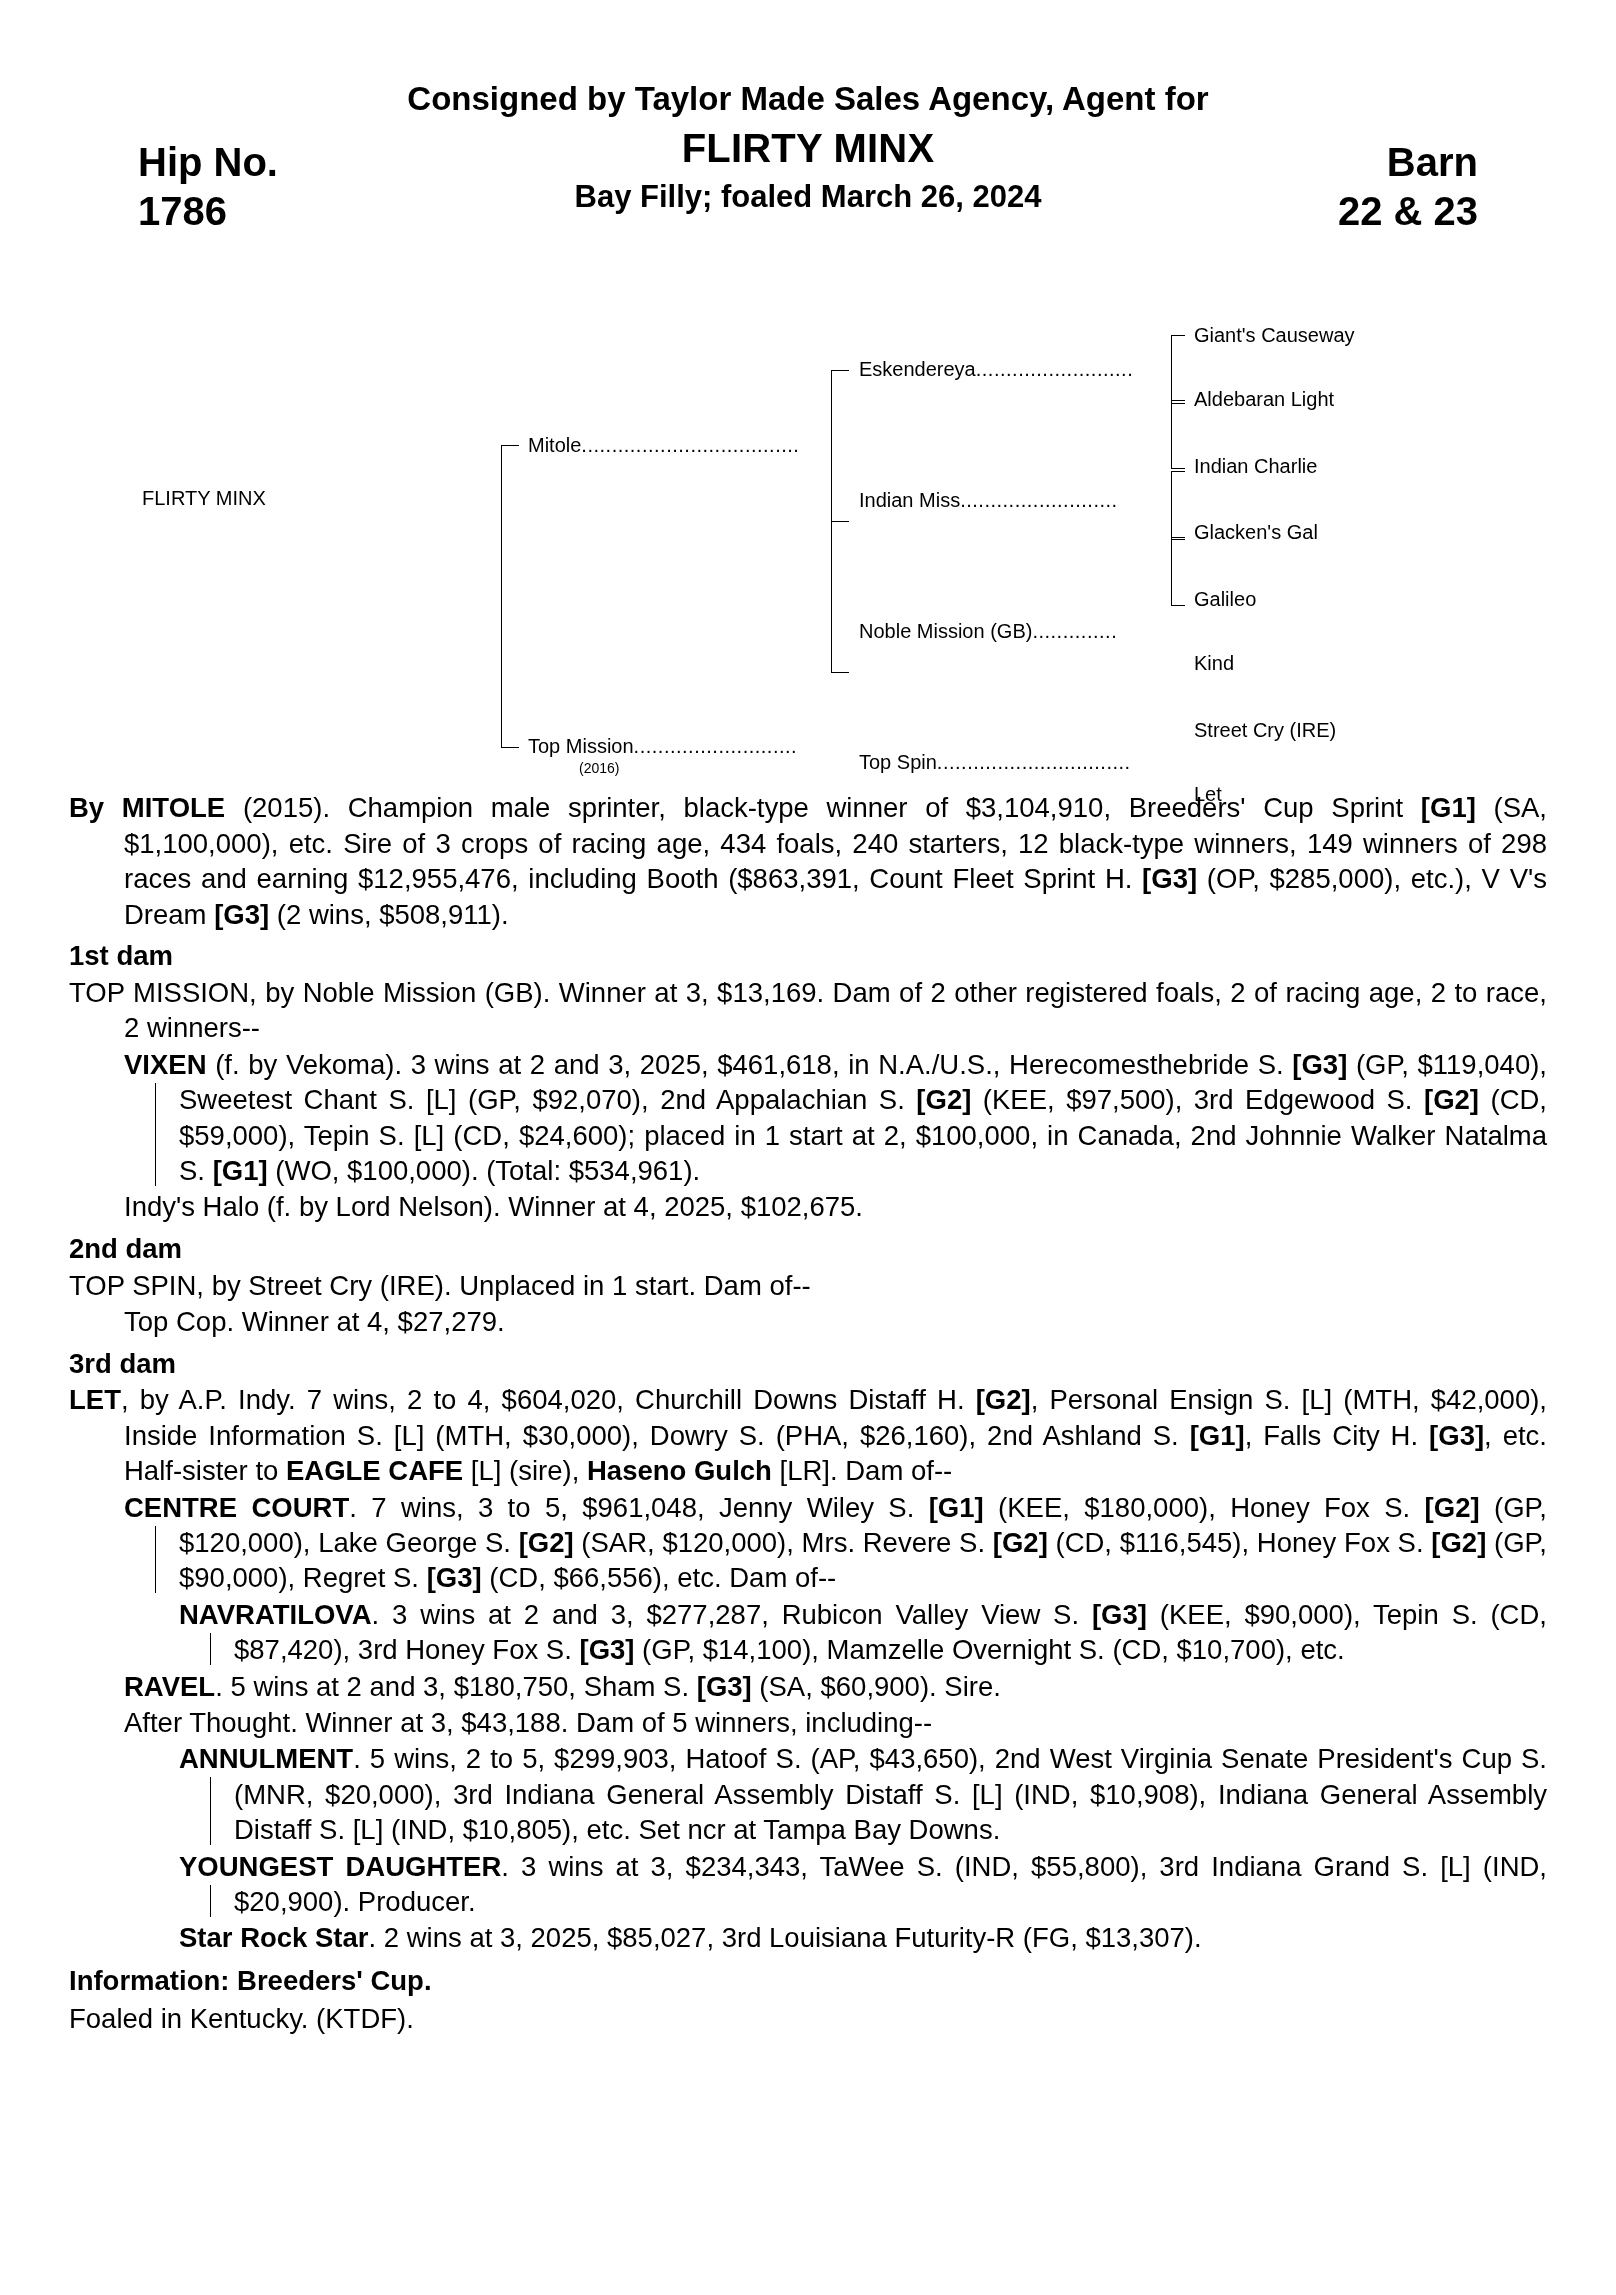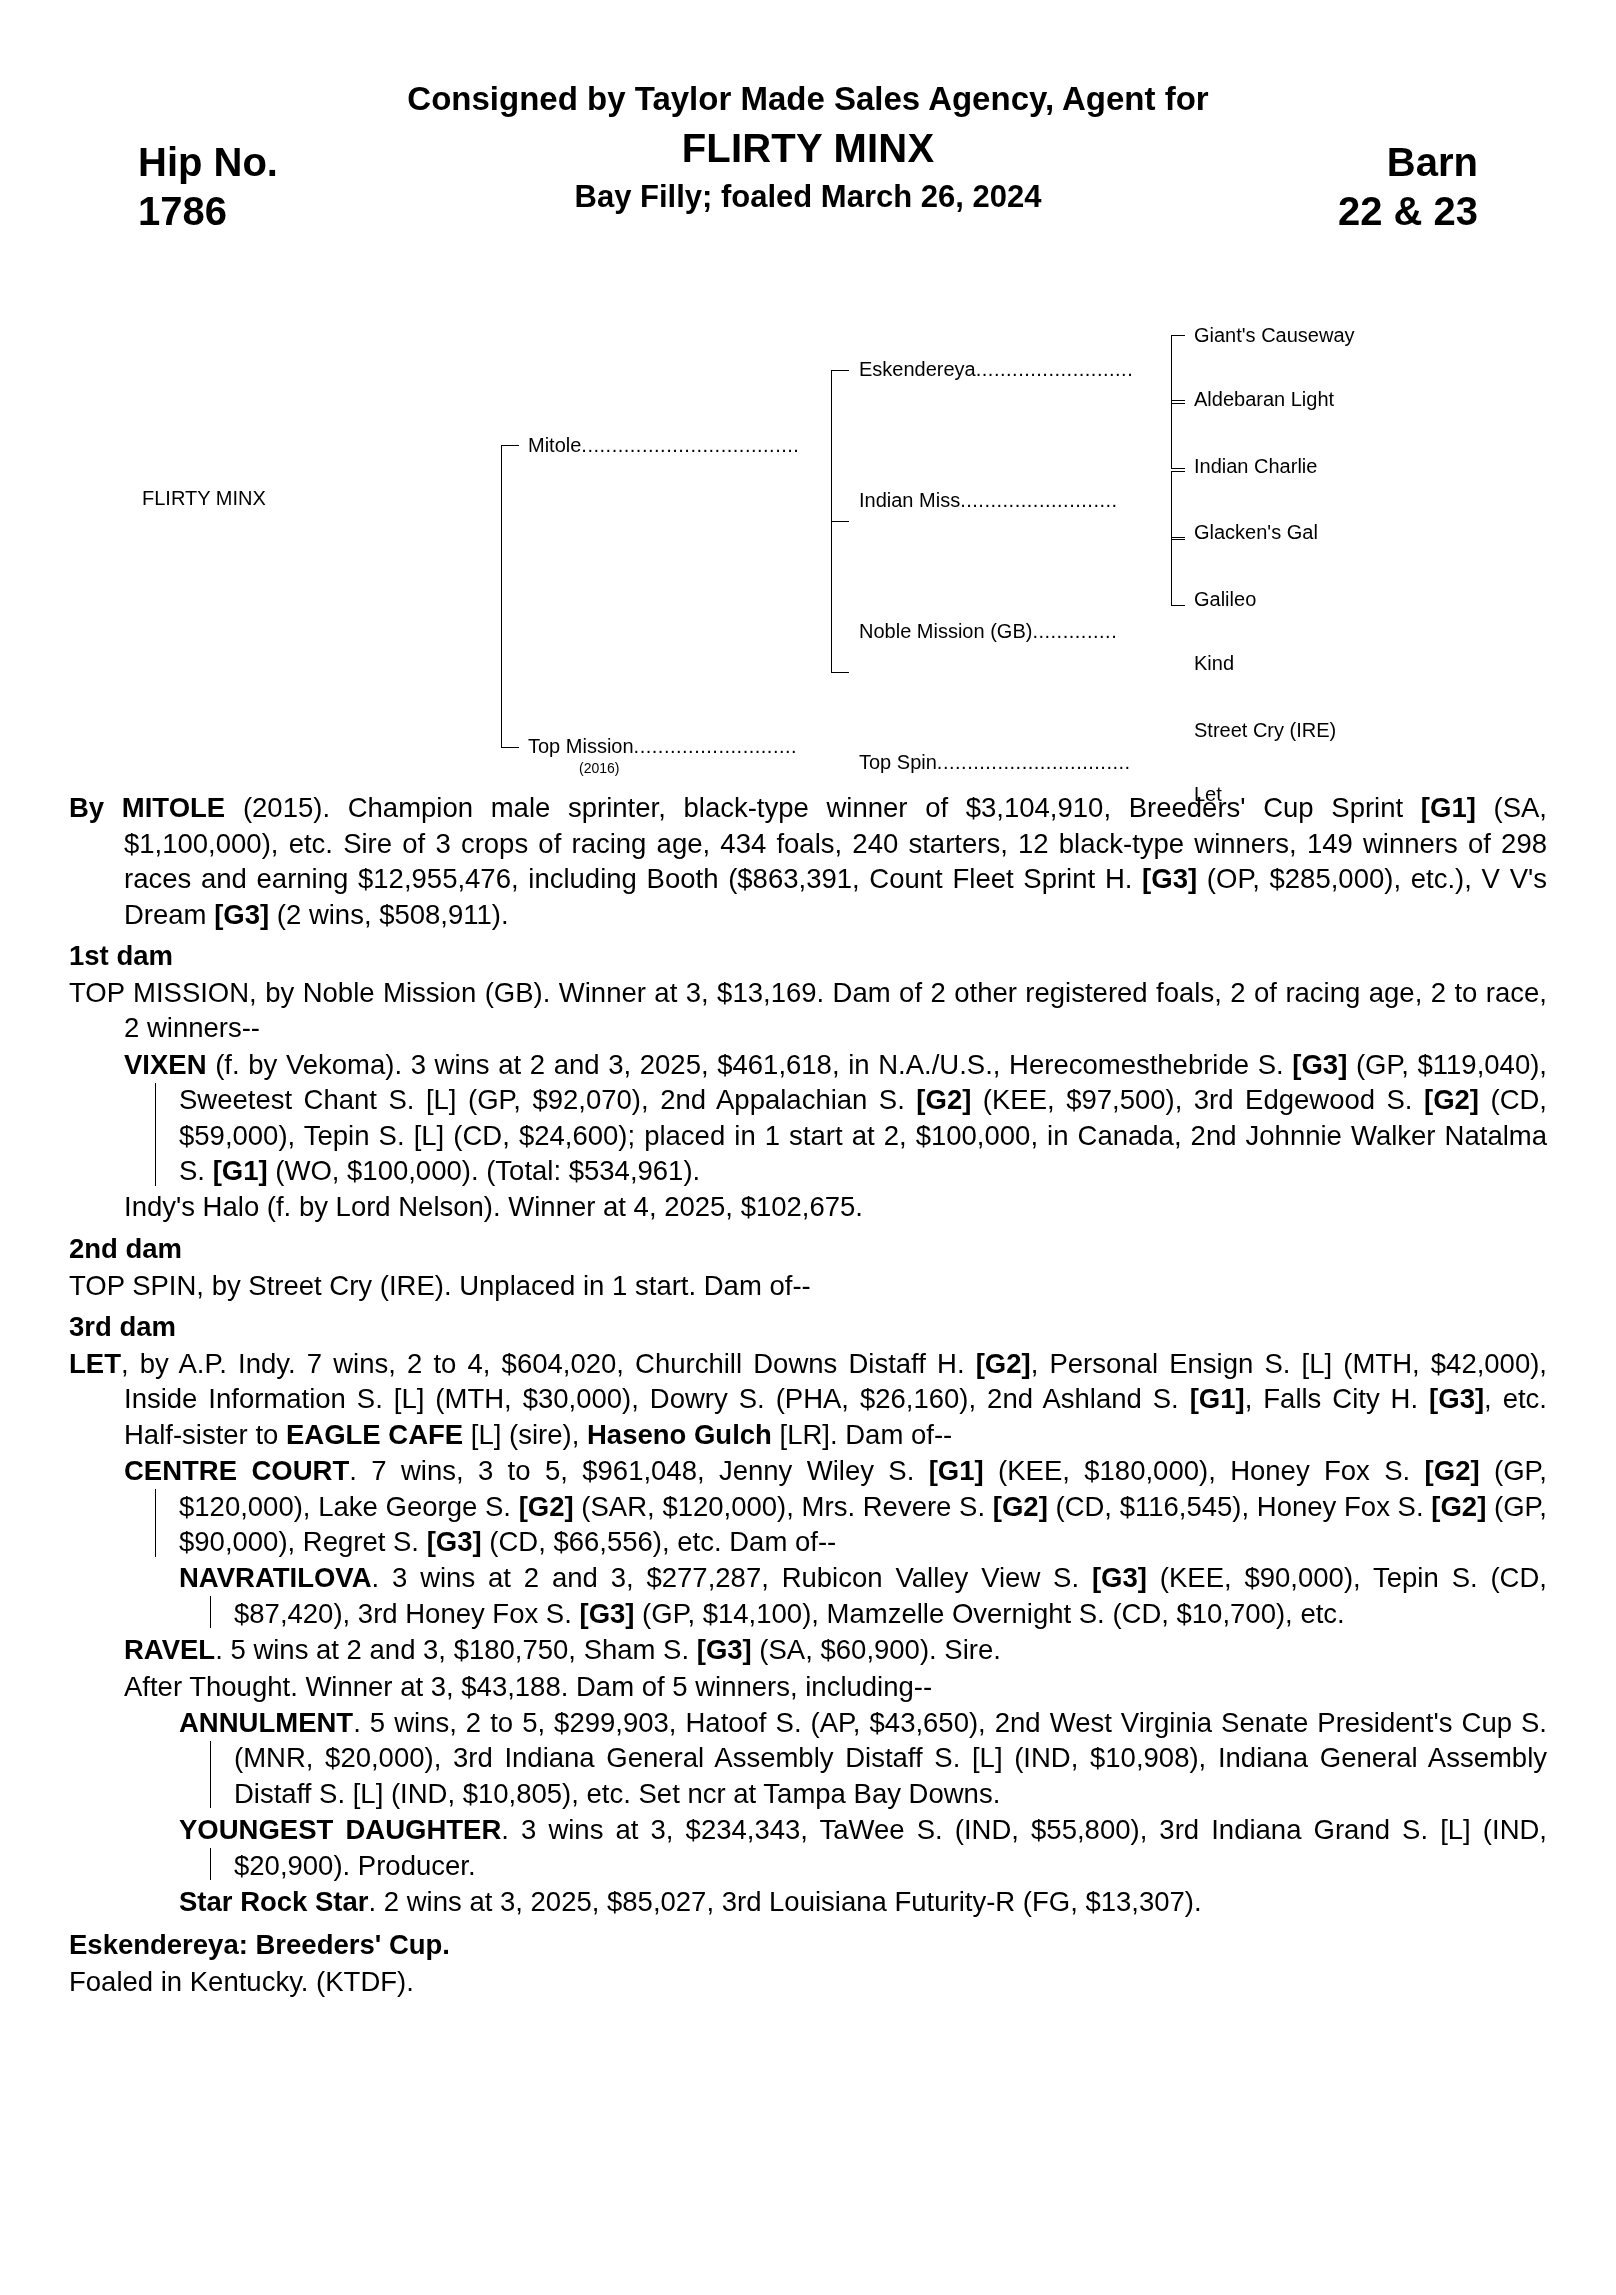"Top Cop. Winner at 4," div.para { html: none -> <div><span>Top Cop. Winner at 4, $27,279.</span></div> }
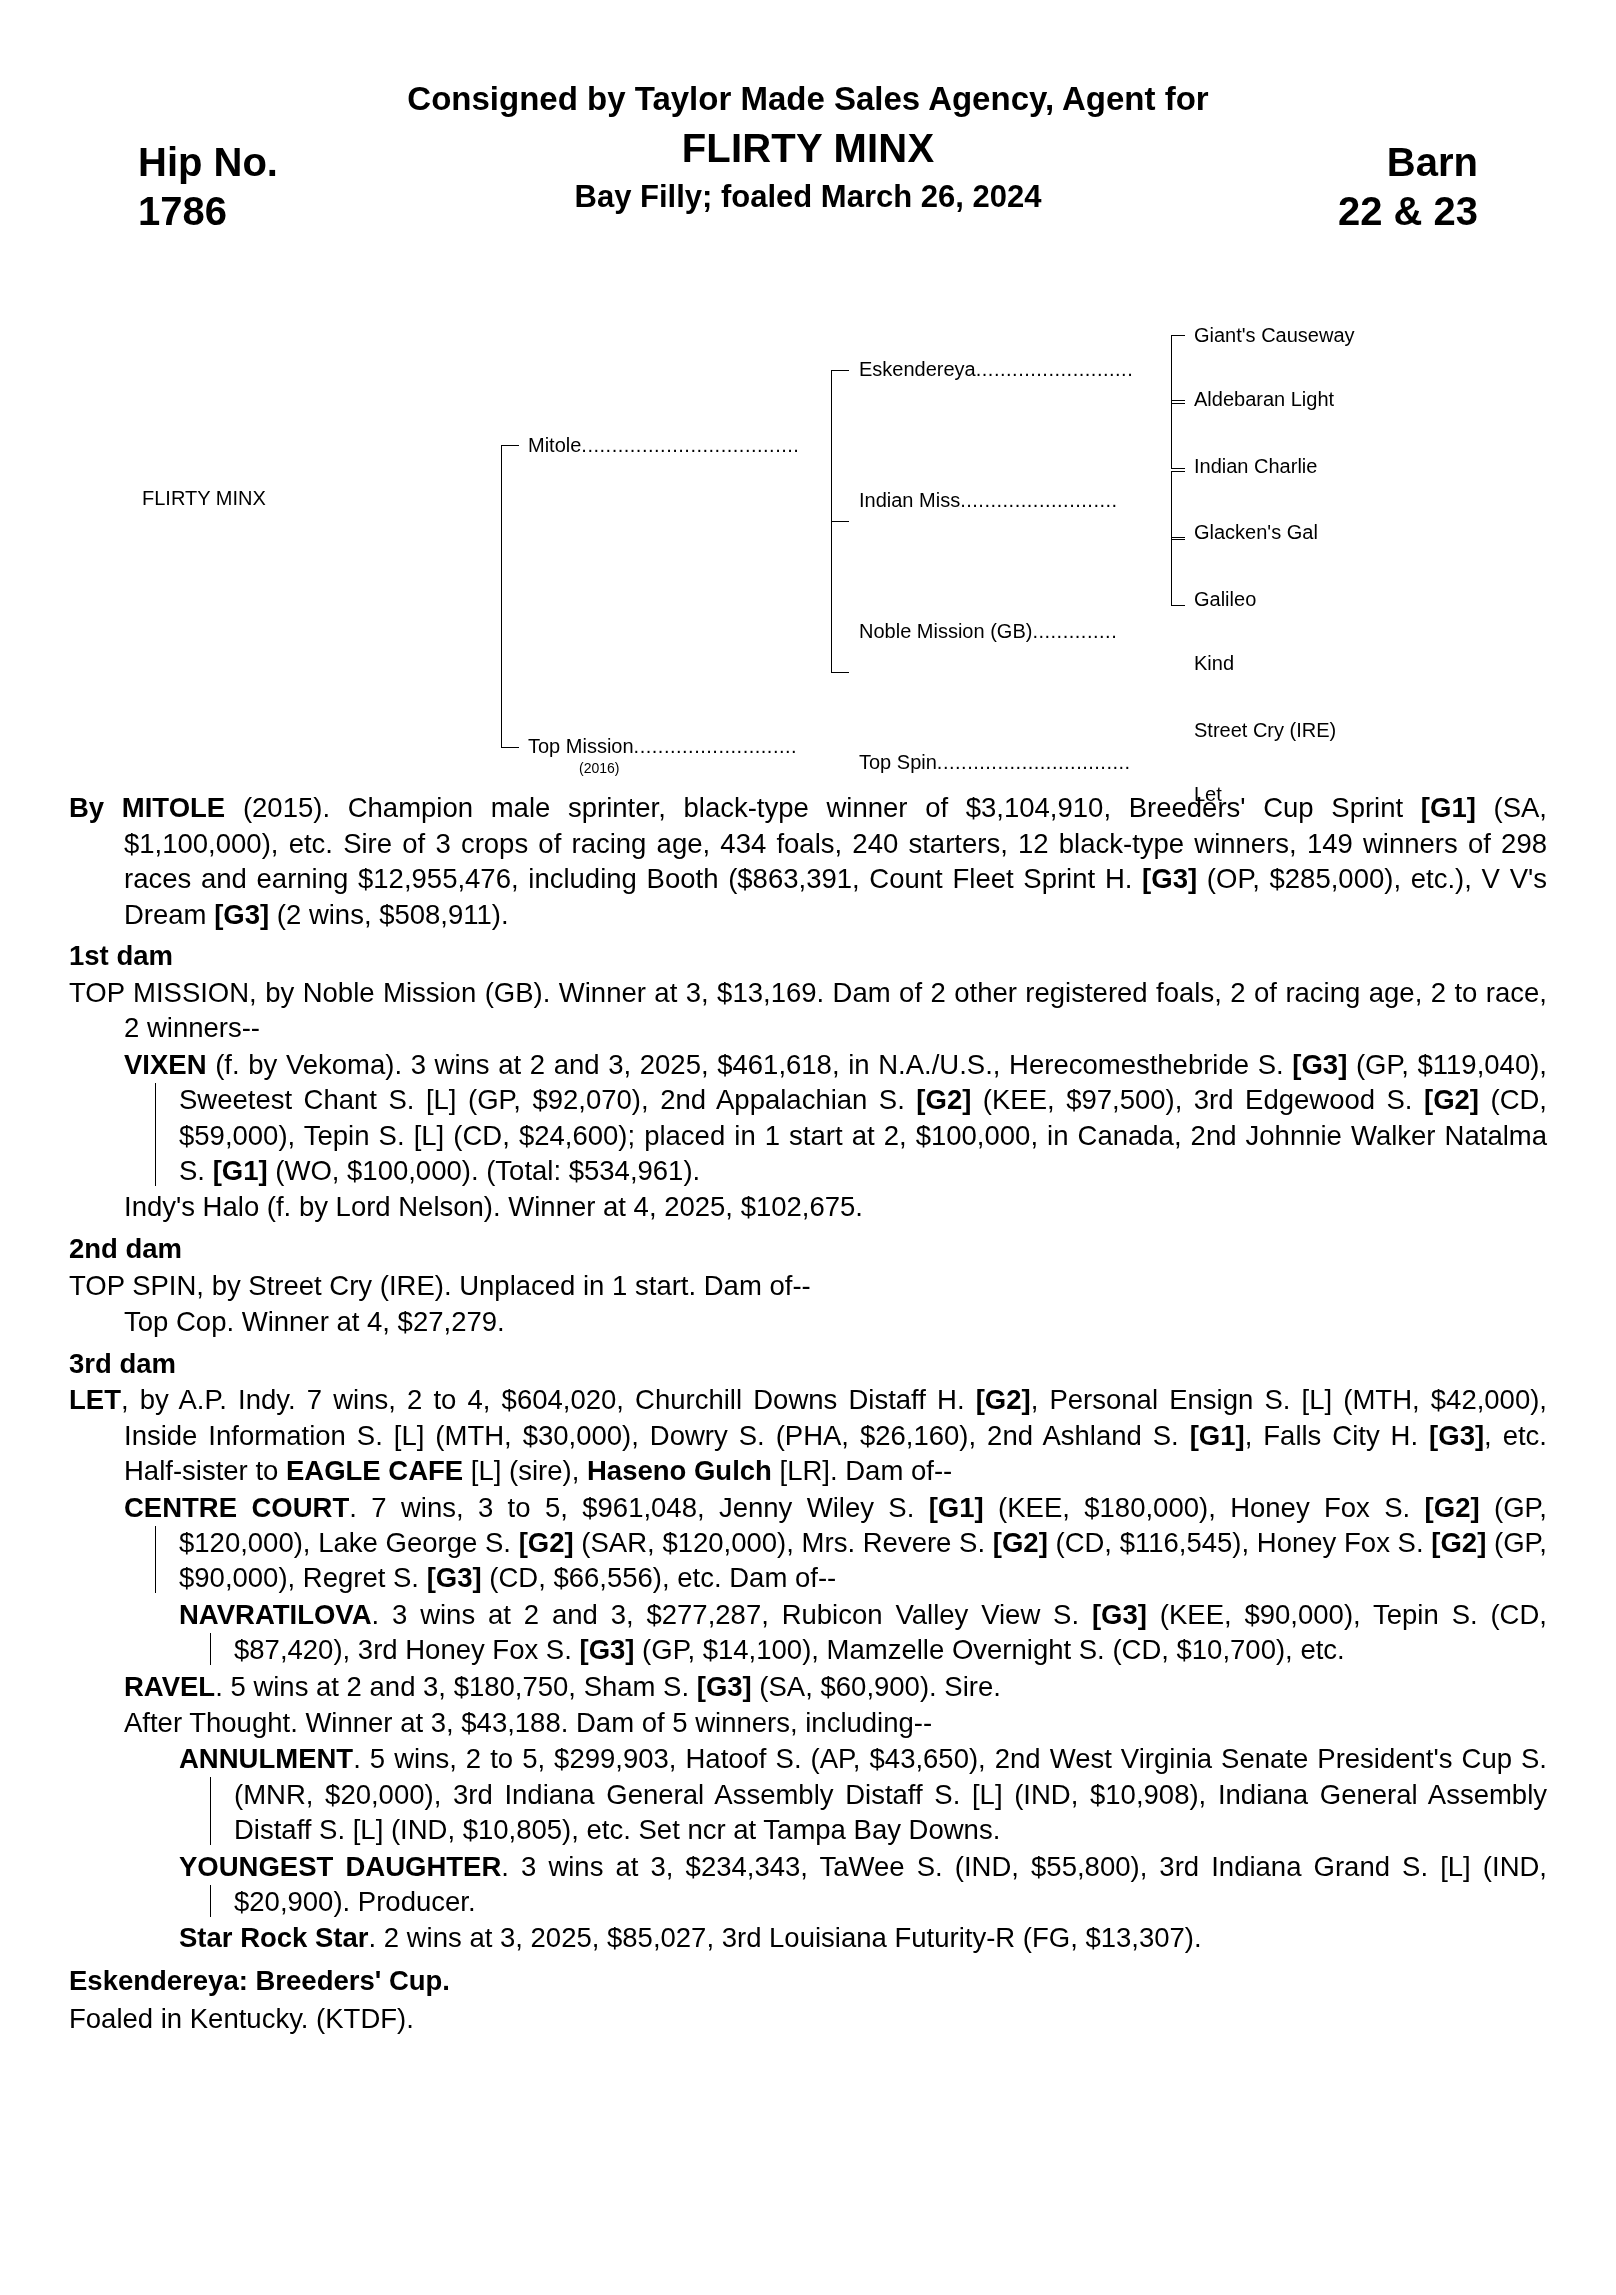"Eskendereya: Breeders' Cup." div.engage { text: Eskendereya -> Information }
